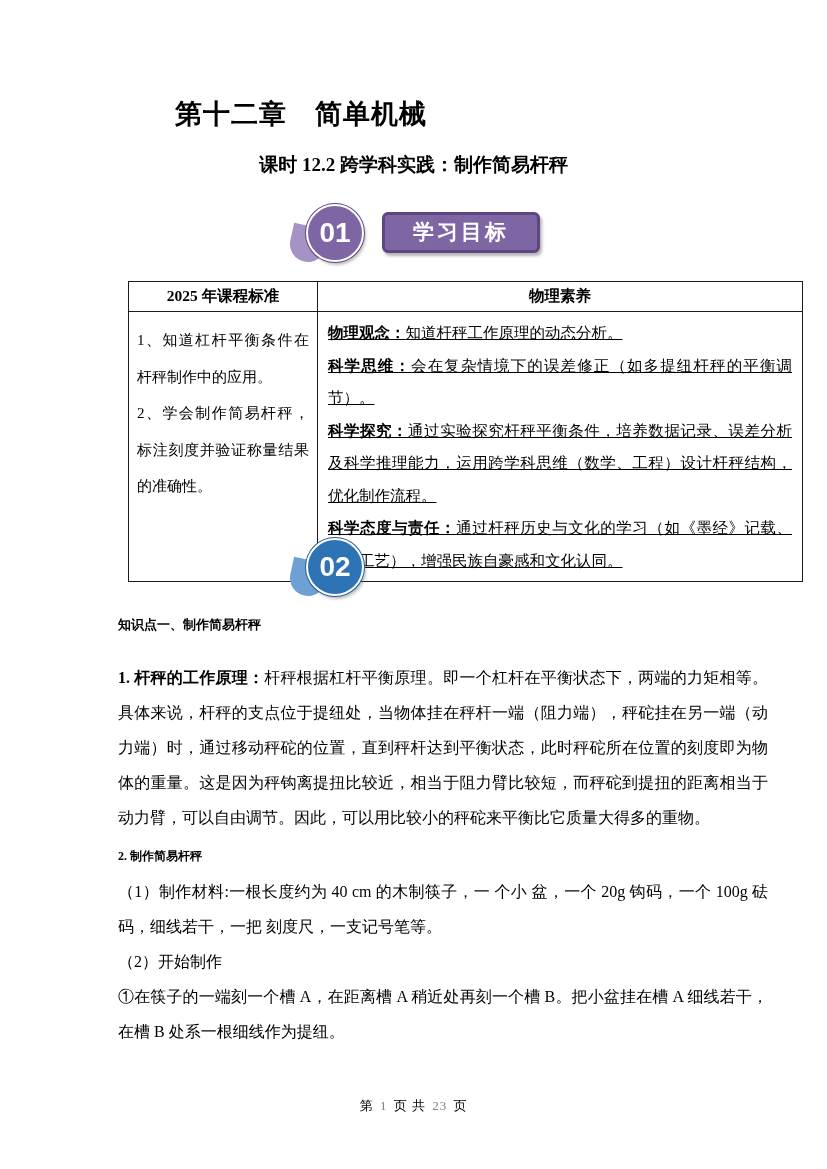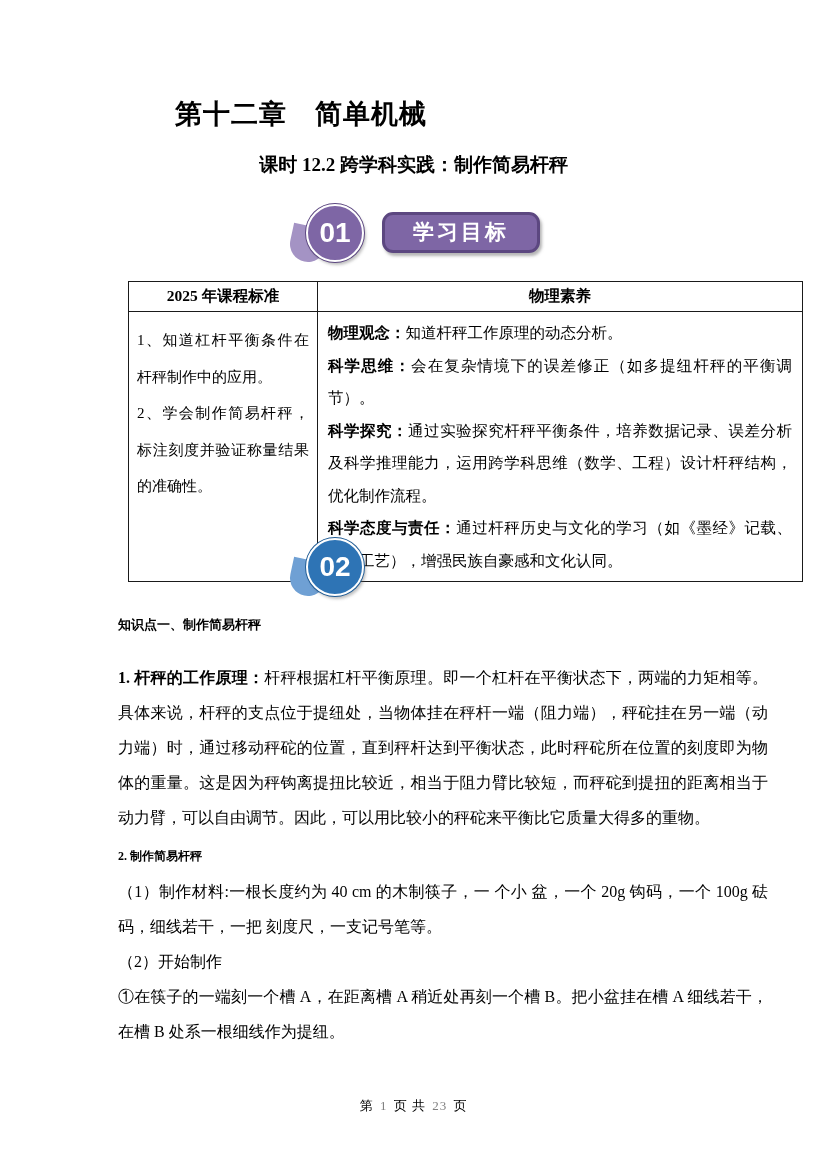"学习目标" .badge-btn { border-radius: 11px -> 6px }
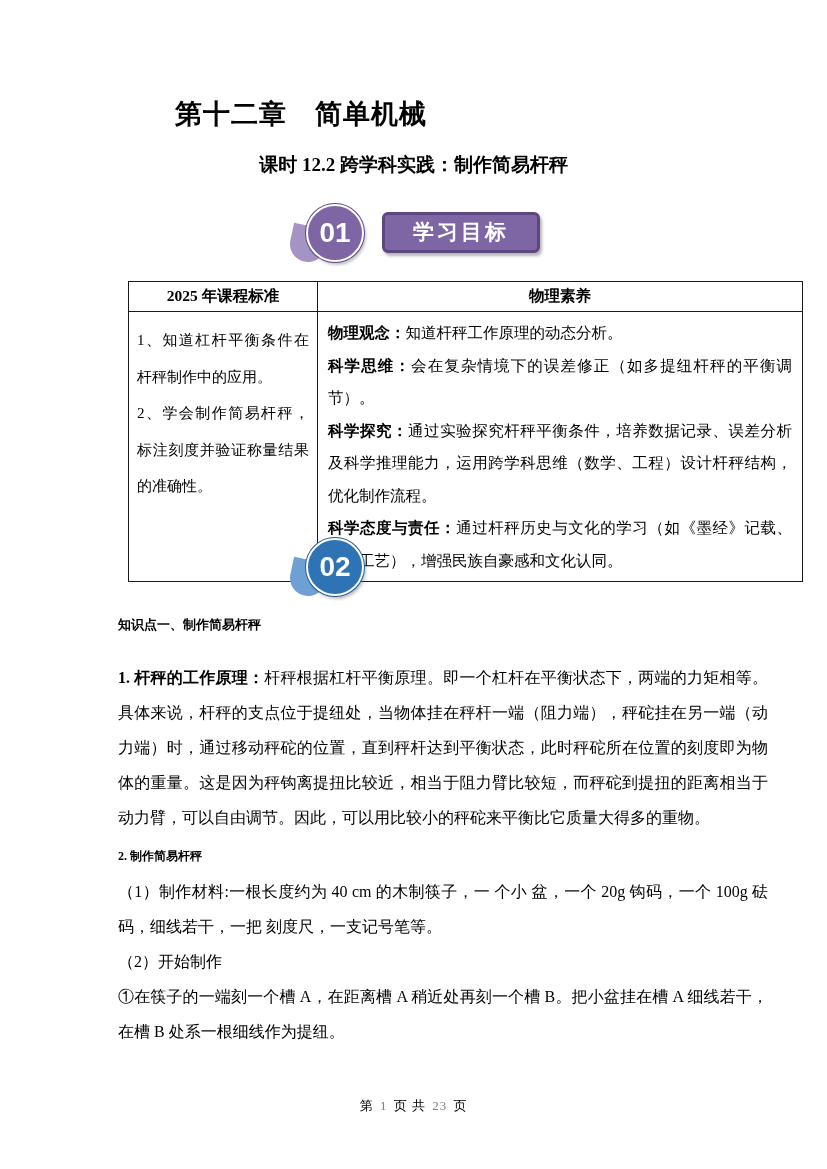"物理观念：知道杆秤工作原理的动态分析。" .cell-literacy { text-decoration: none -> underline }
